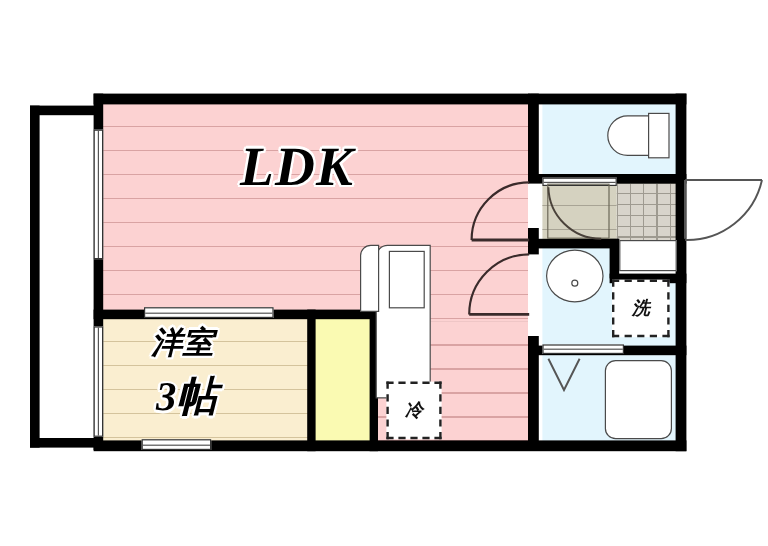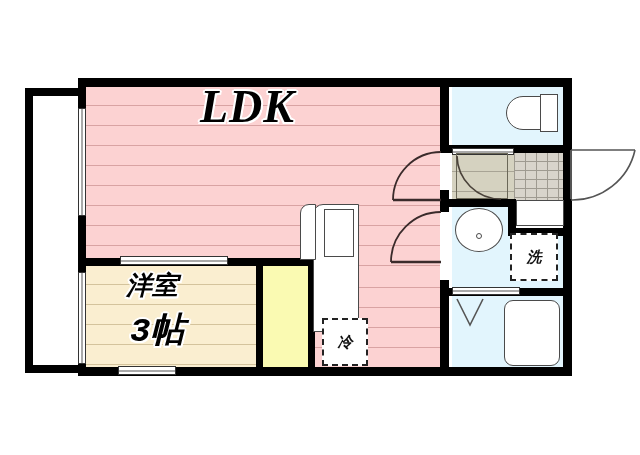"LDK" div.label { top: 84px -> 116px }
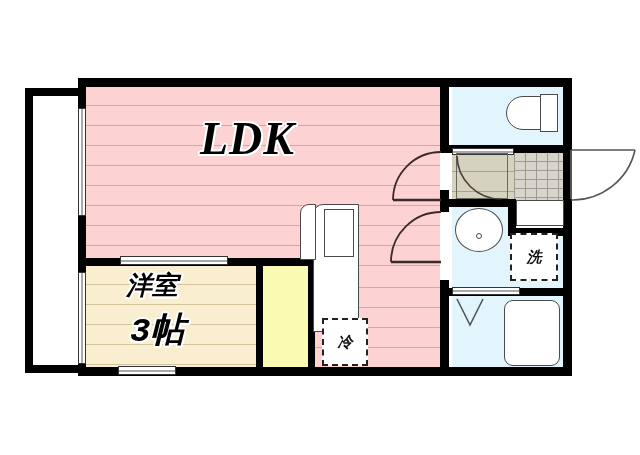"3帖" .label.roomsz { font-family: Liberation Mono, monospace -> none }
